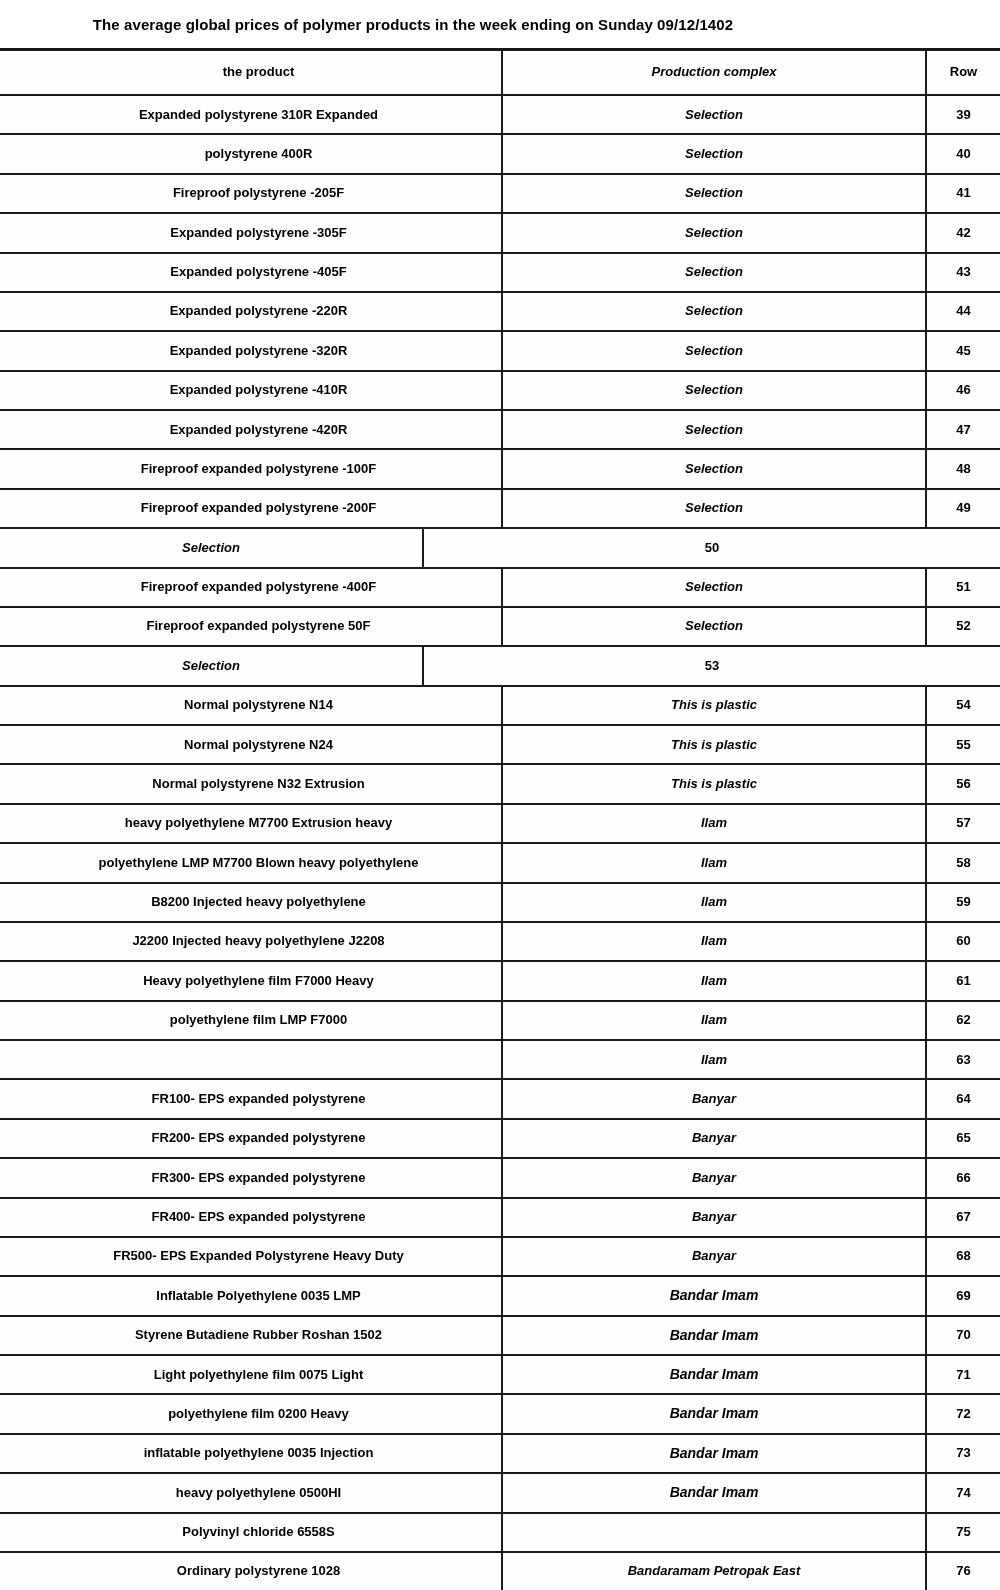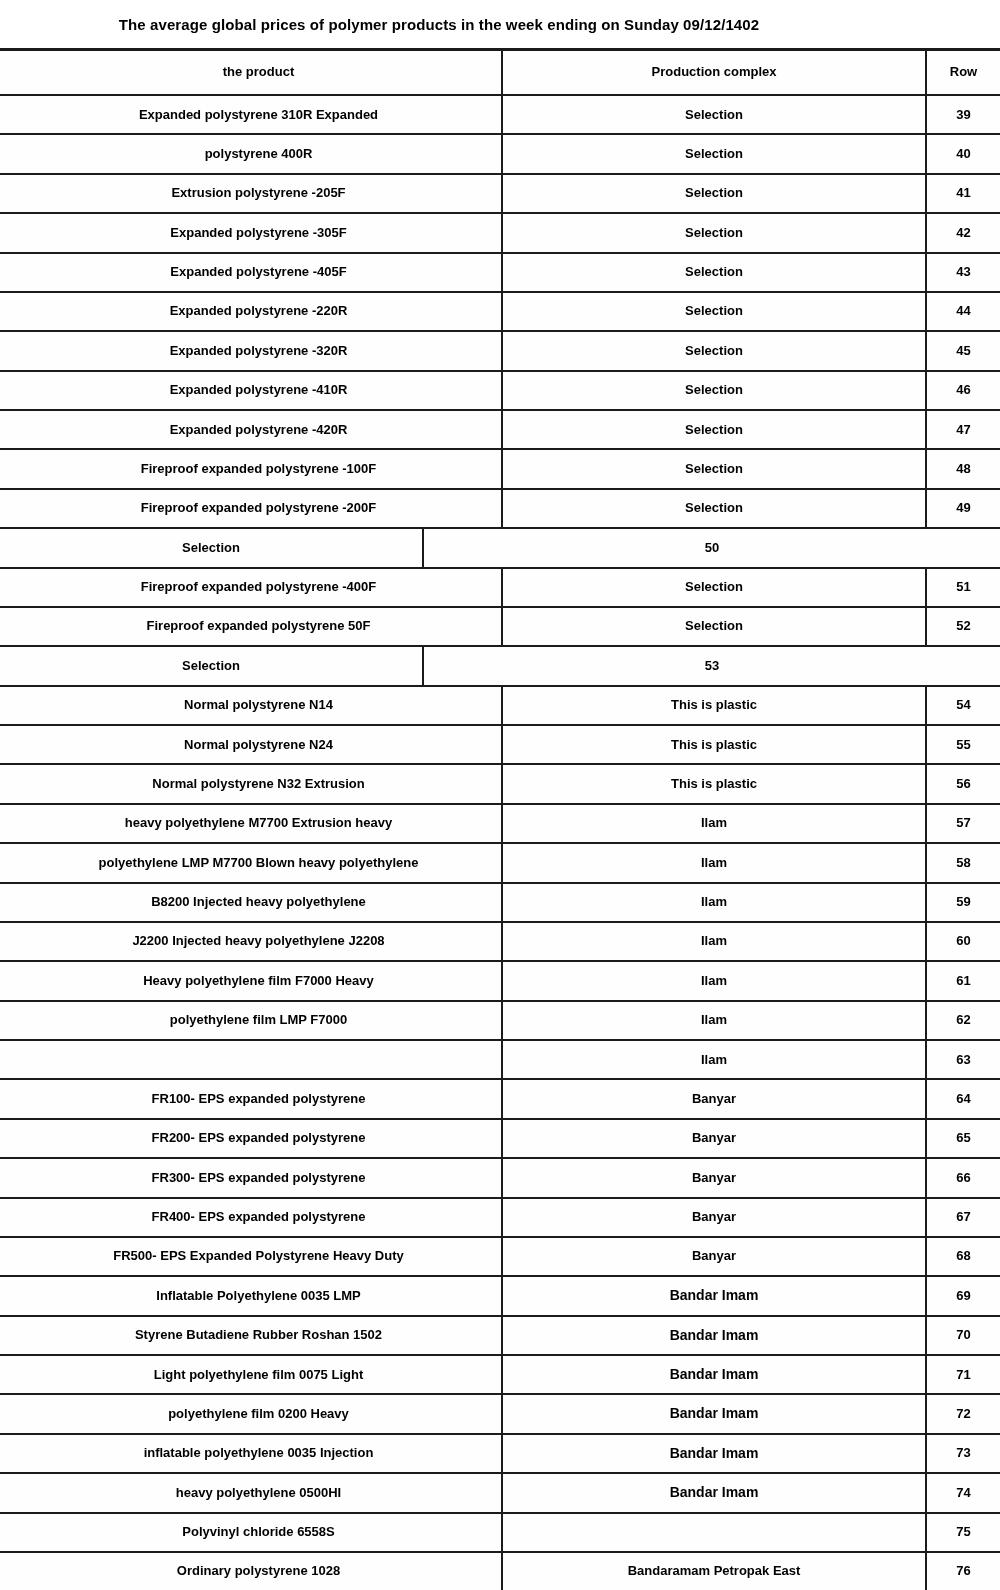"The average global prices of" .title-wrap { margin-left: 26px -> none }
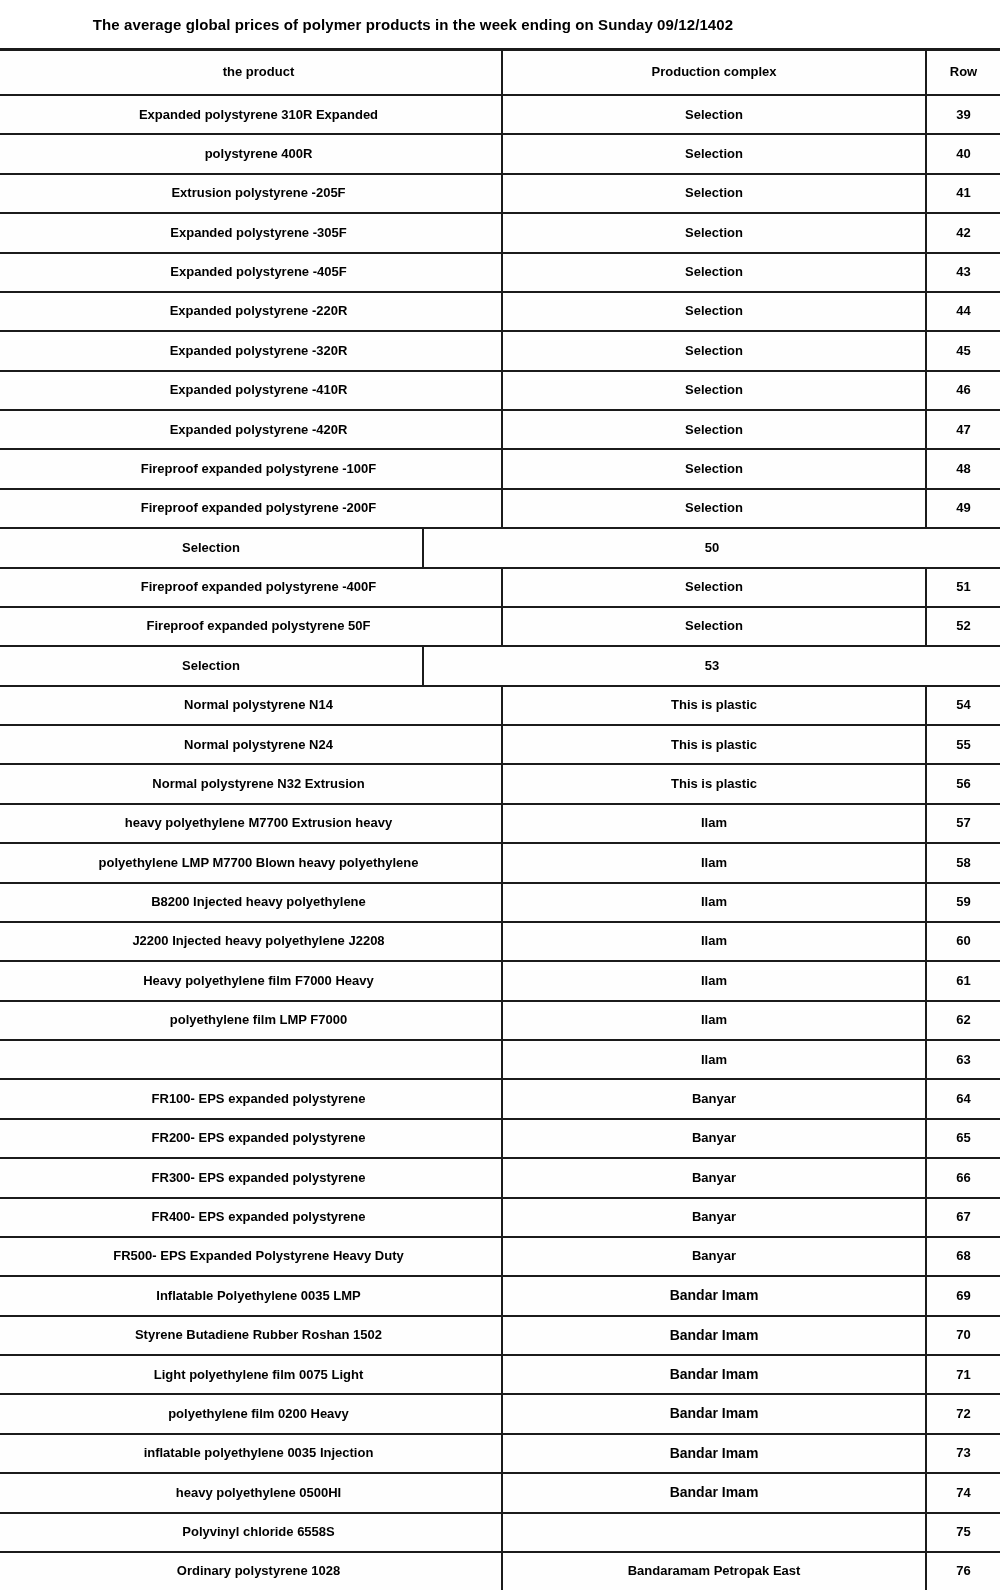"Production complex" .c2 { font-style: none -> italic }
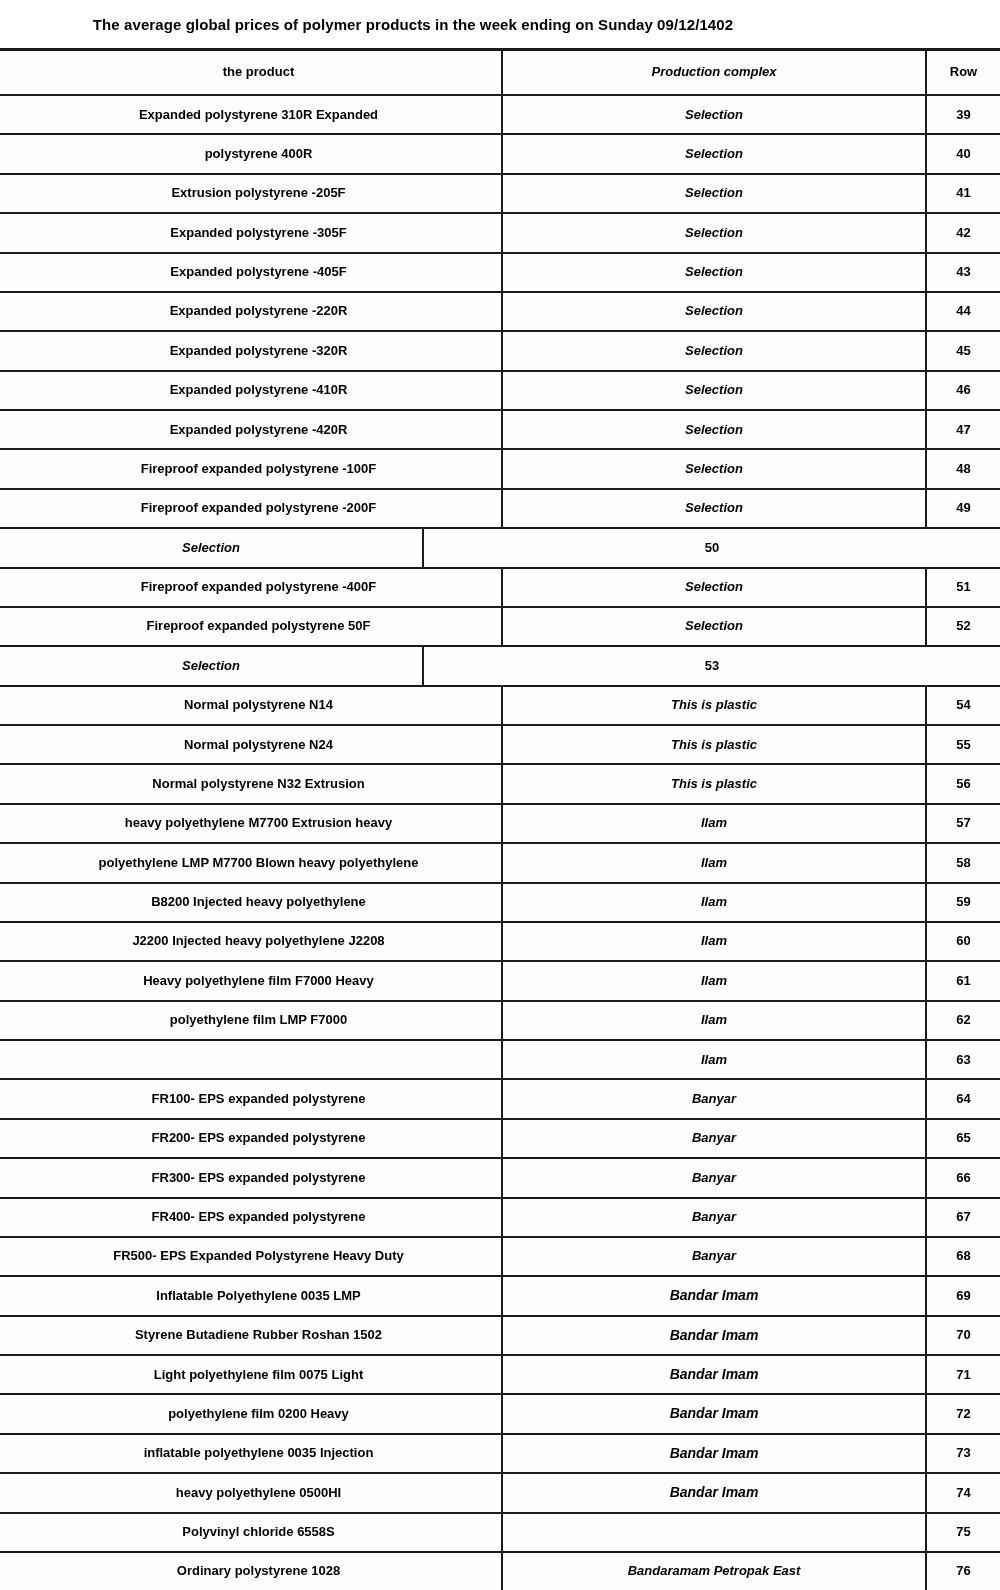"Extrusion polystyrene -205F" div.cell { text: Extrusion -> Fireproof }
